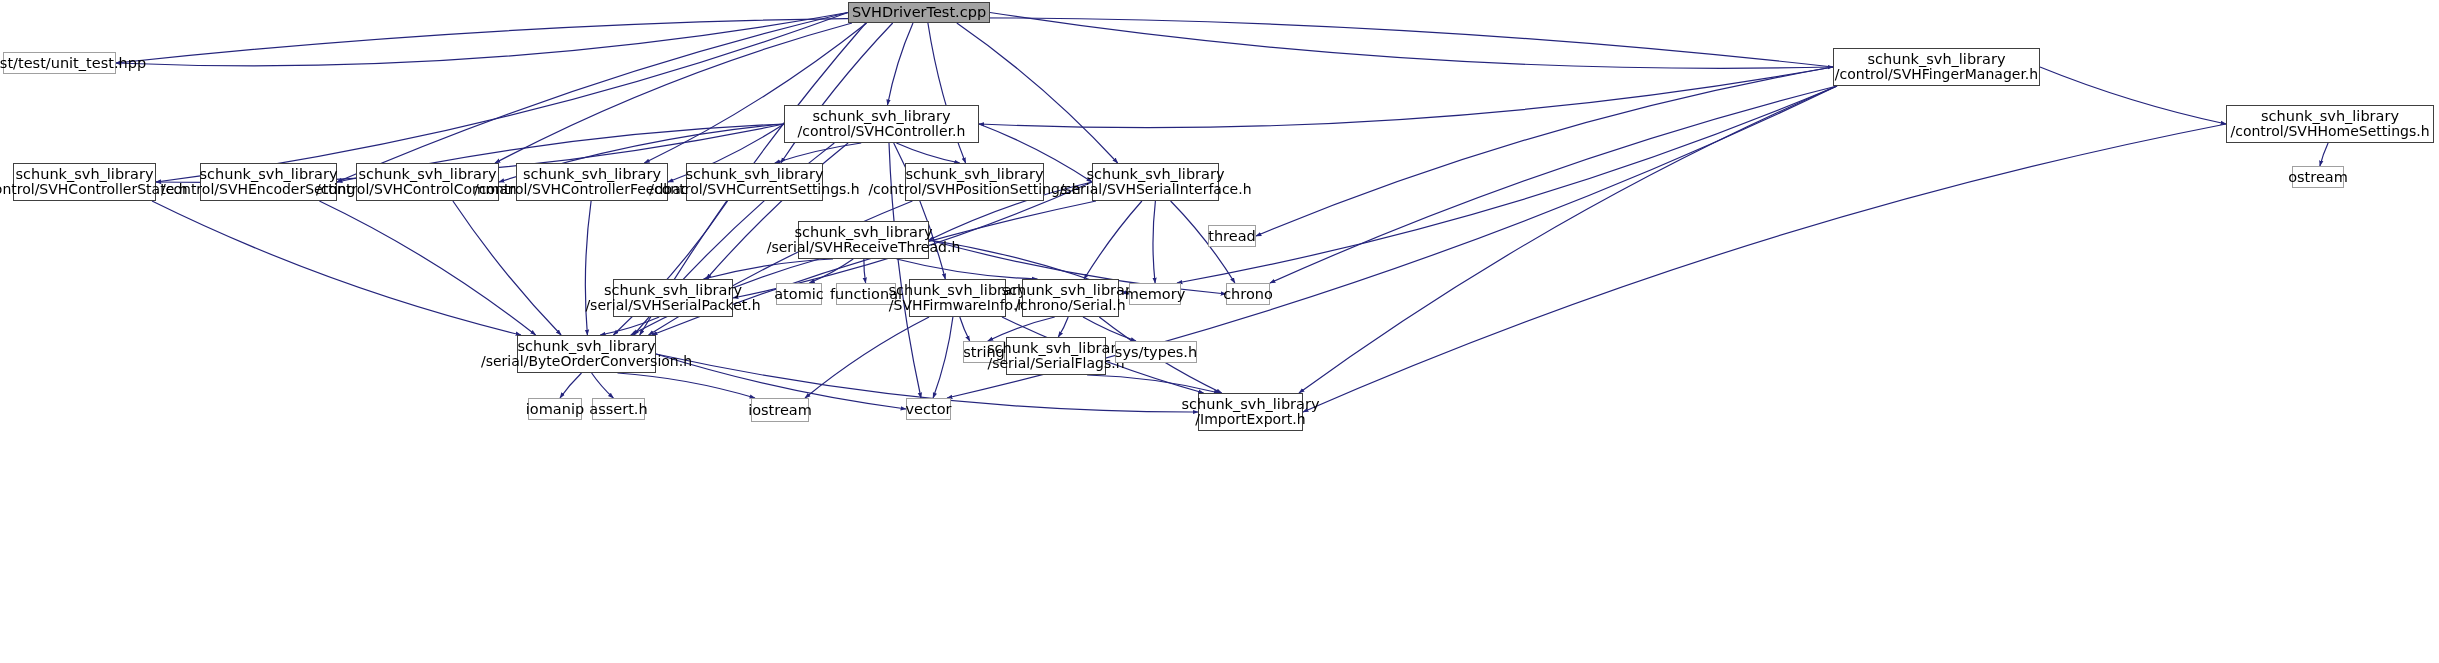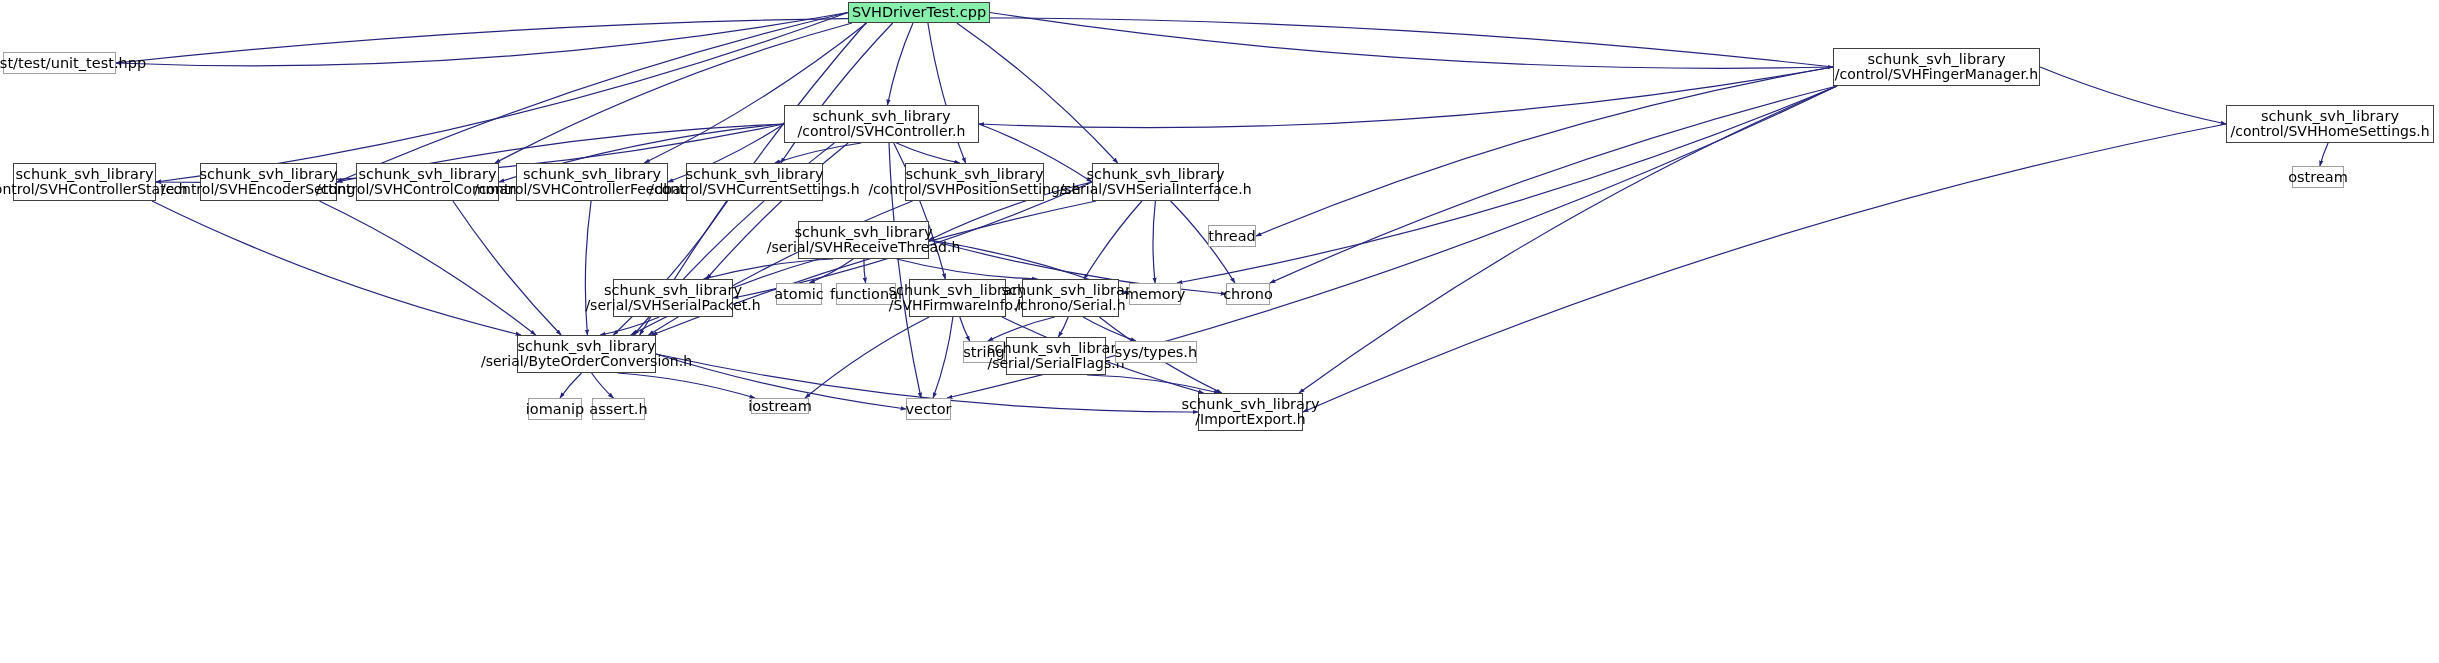"SVHDriverTest.cpp" .node.root { background: #86efac -> #a3a3a3 }
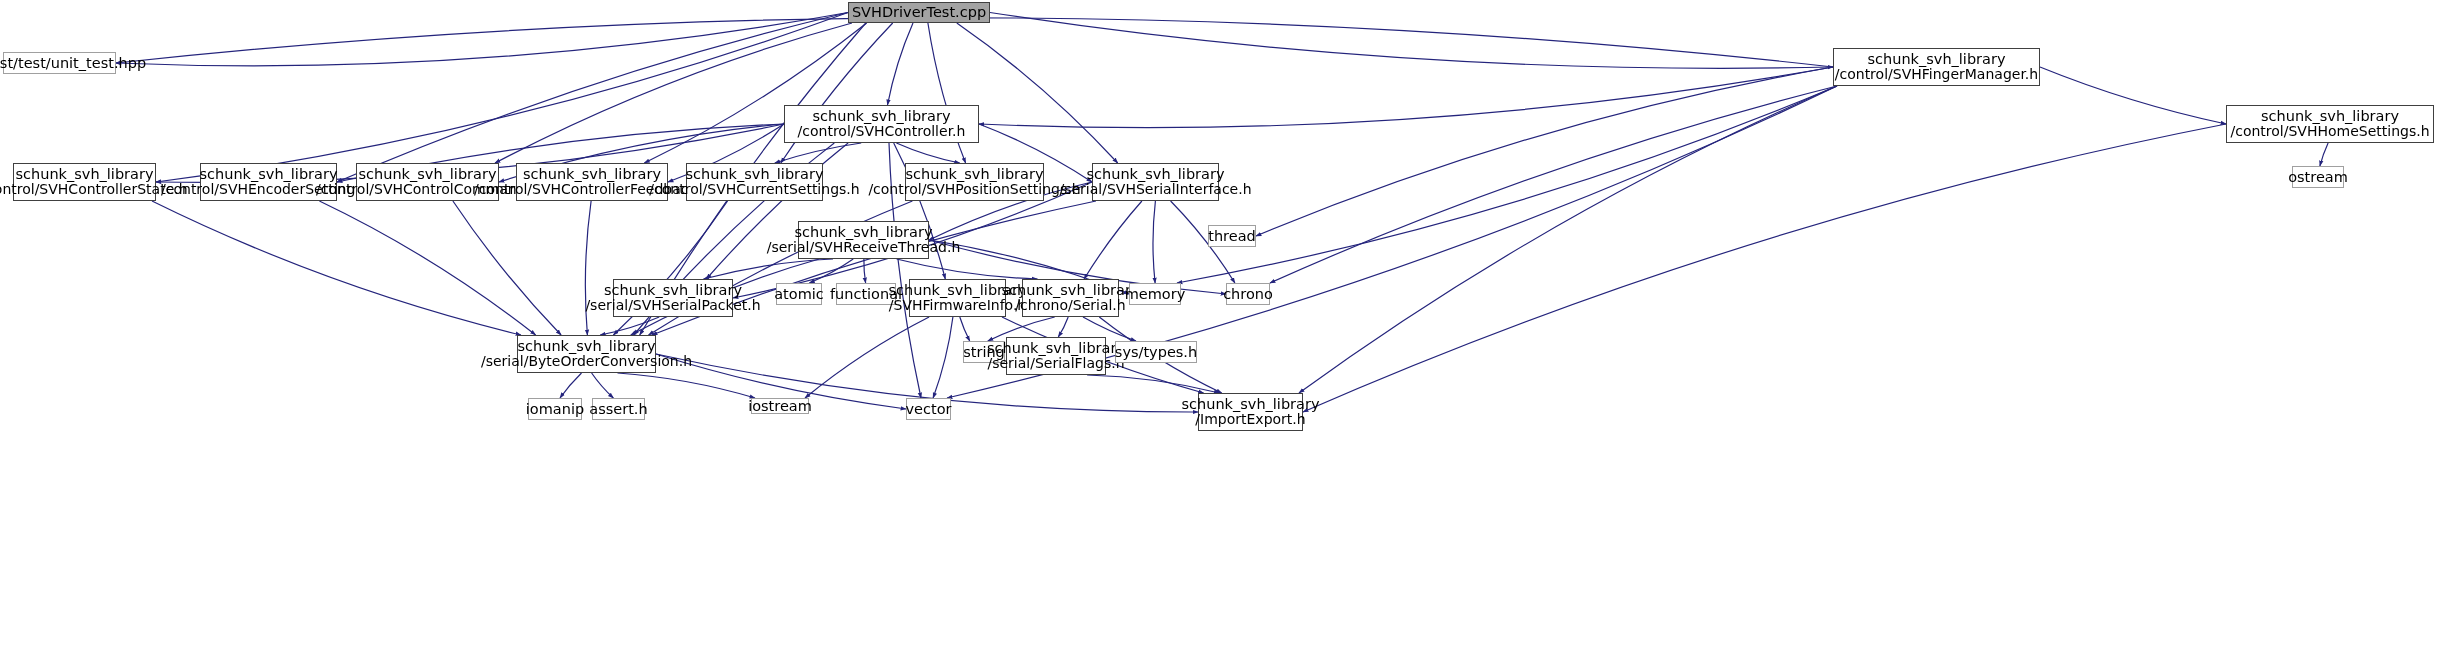"iostream" div.node { height: 16px -> 24px }
